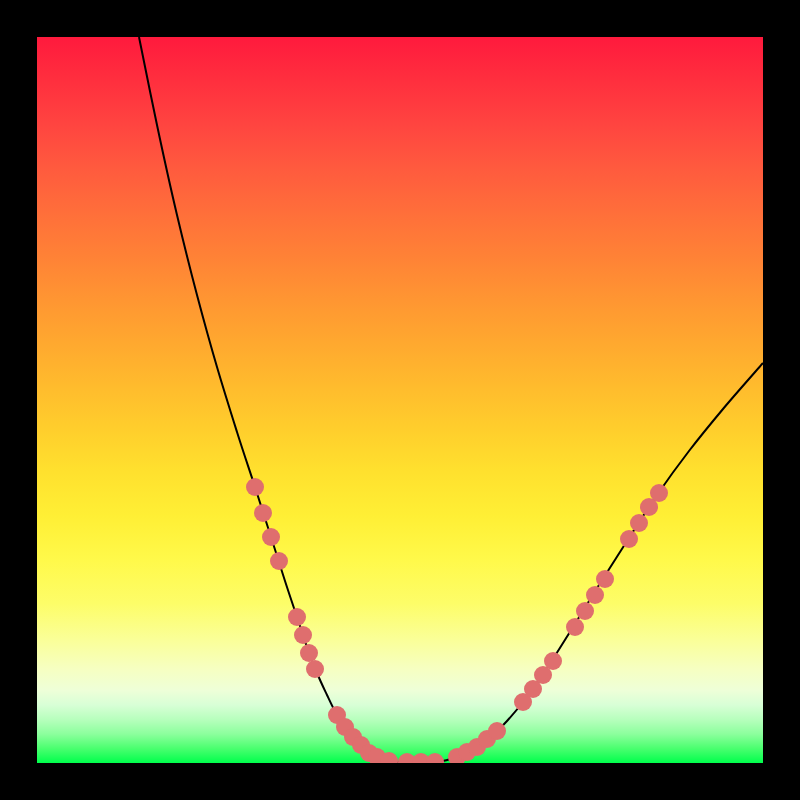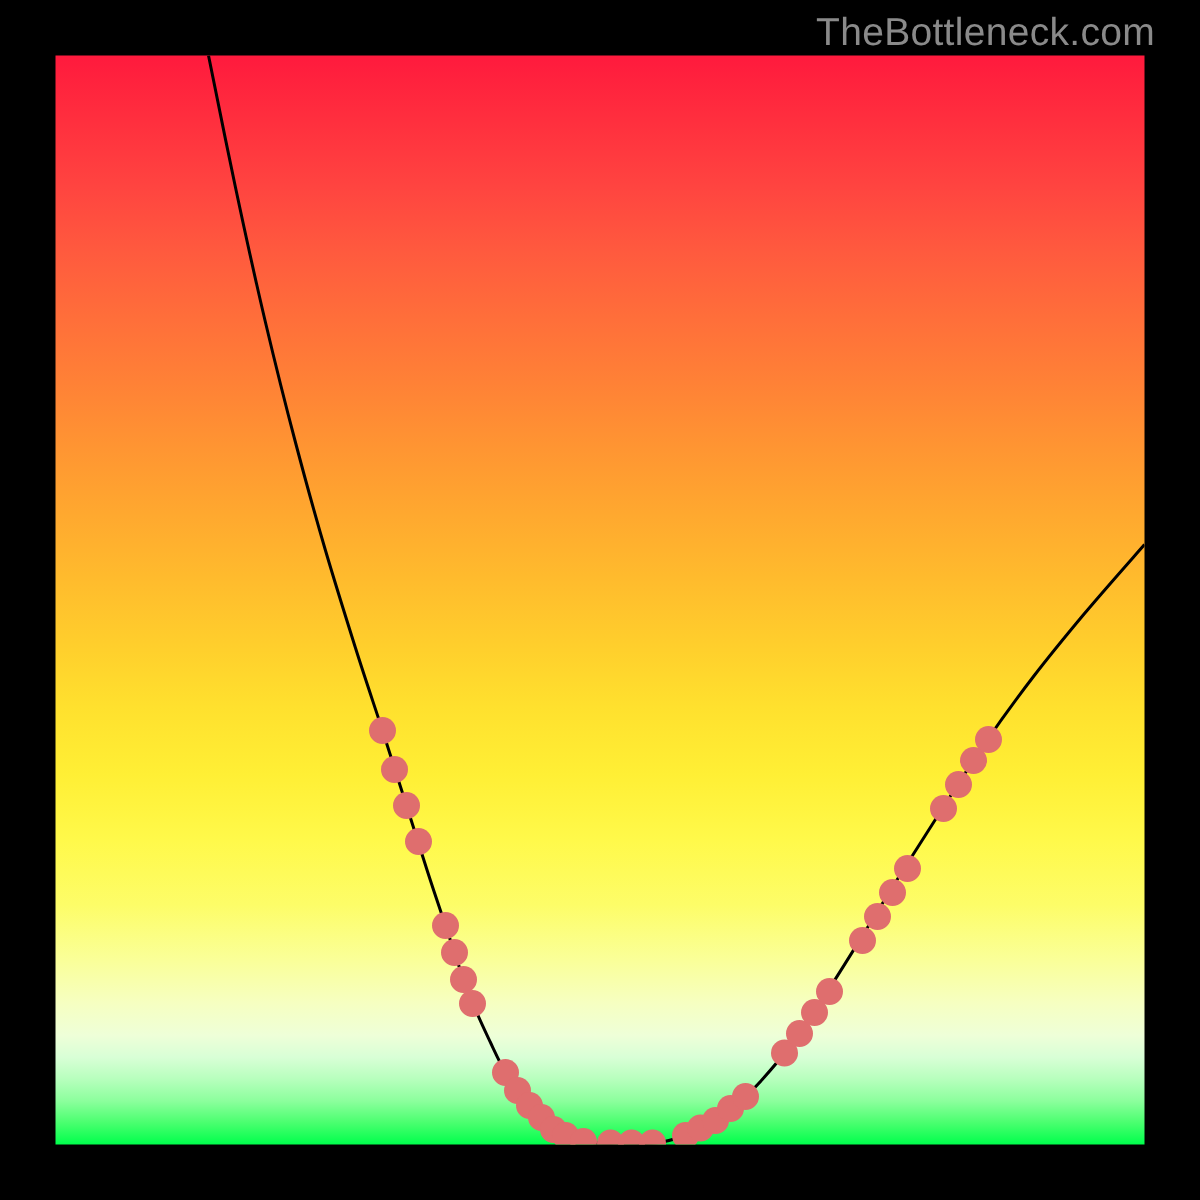"TheBottleneck.com" div.watermark { html: <div>TheBottleneck.com</div> -> none }
